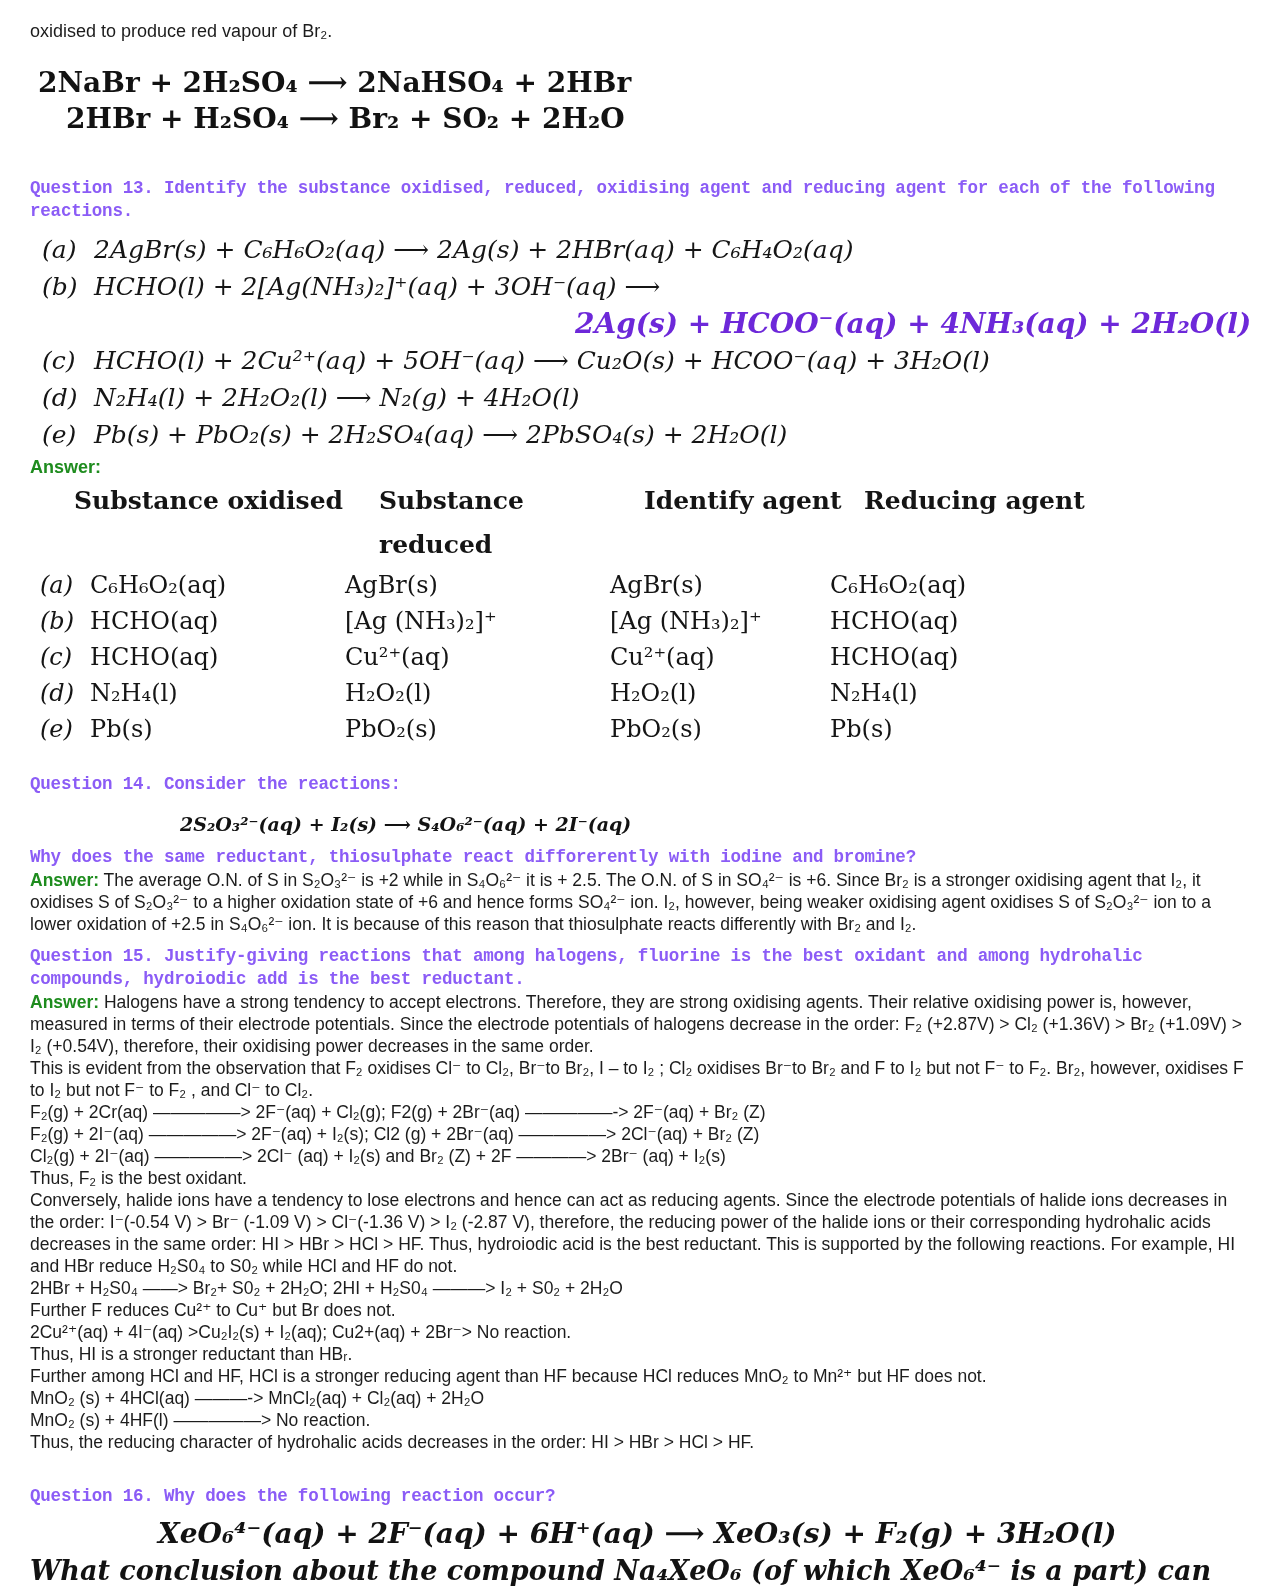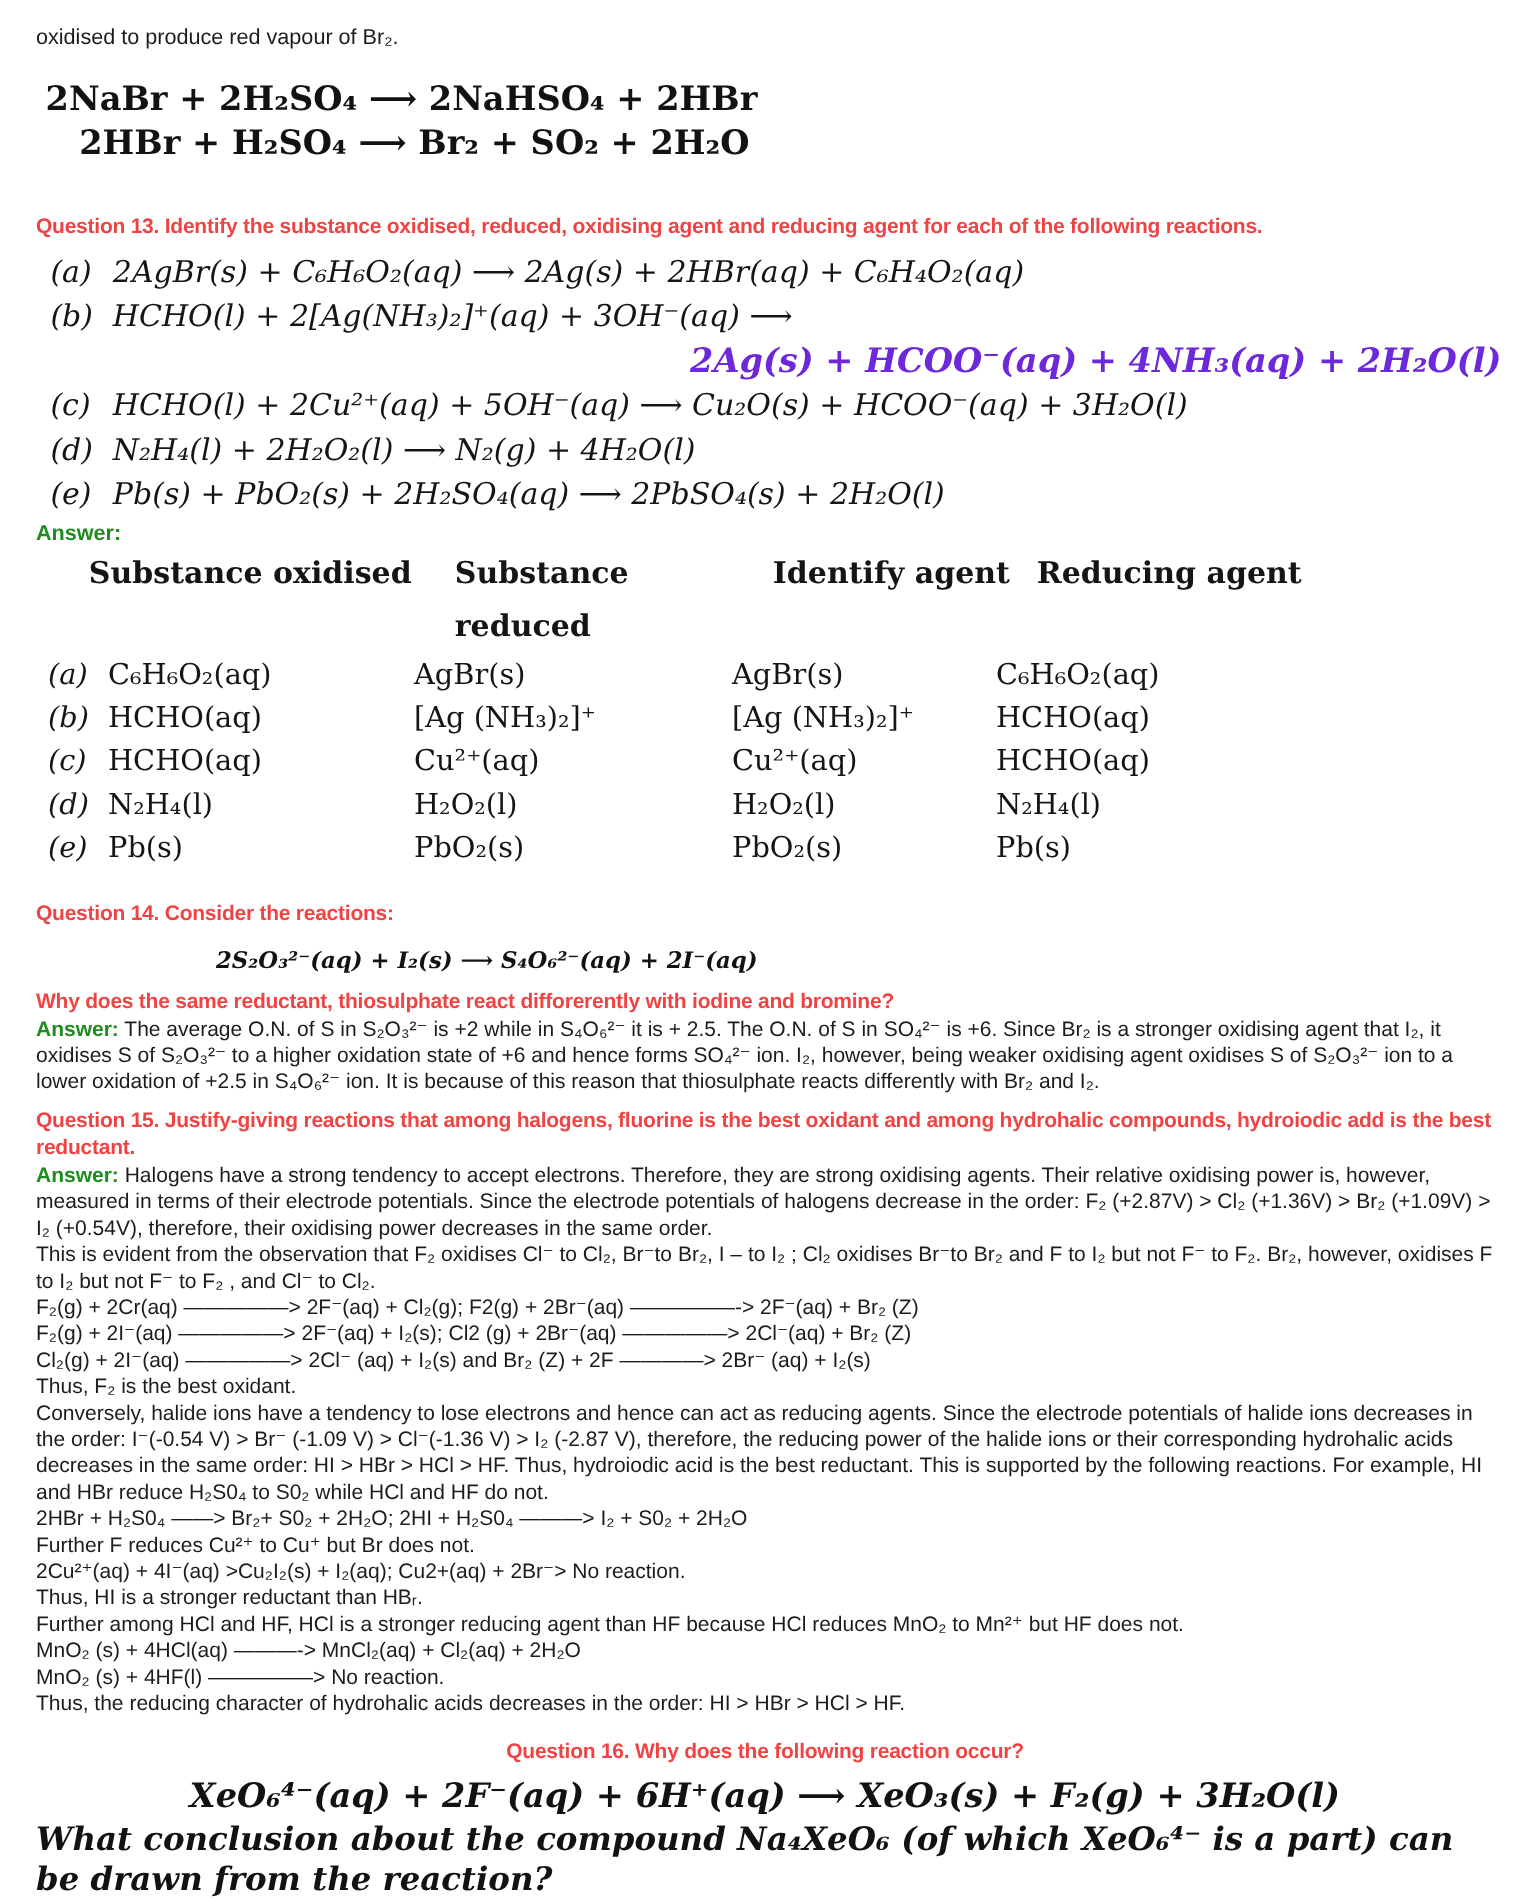"Question 13. Identify the substance" .q-header { color: #ef4444 -> #8b5cf6; font-family: Liberation Sans, sans-serif -> Liberation Mono, monospace }
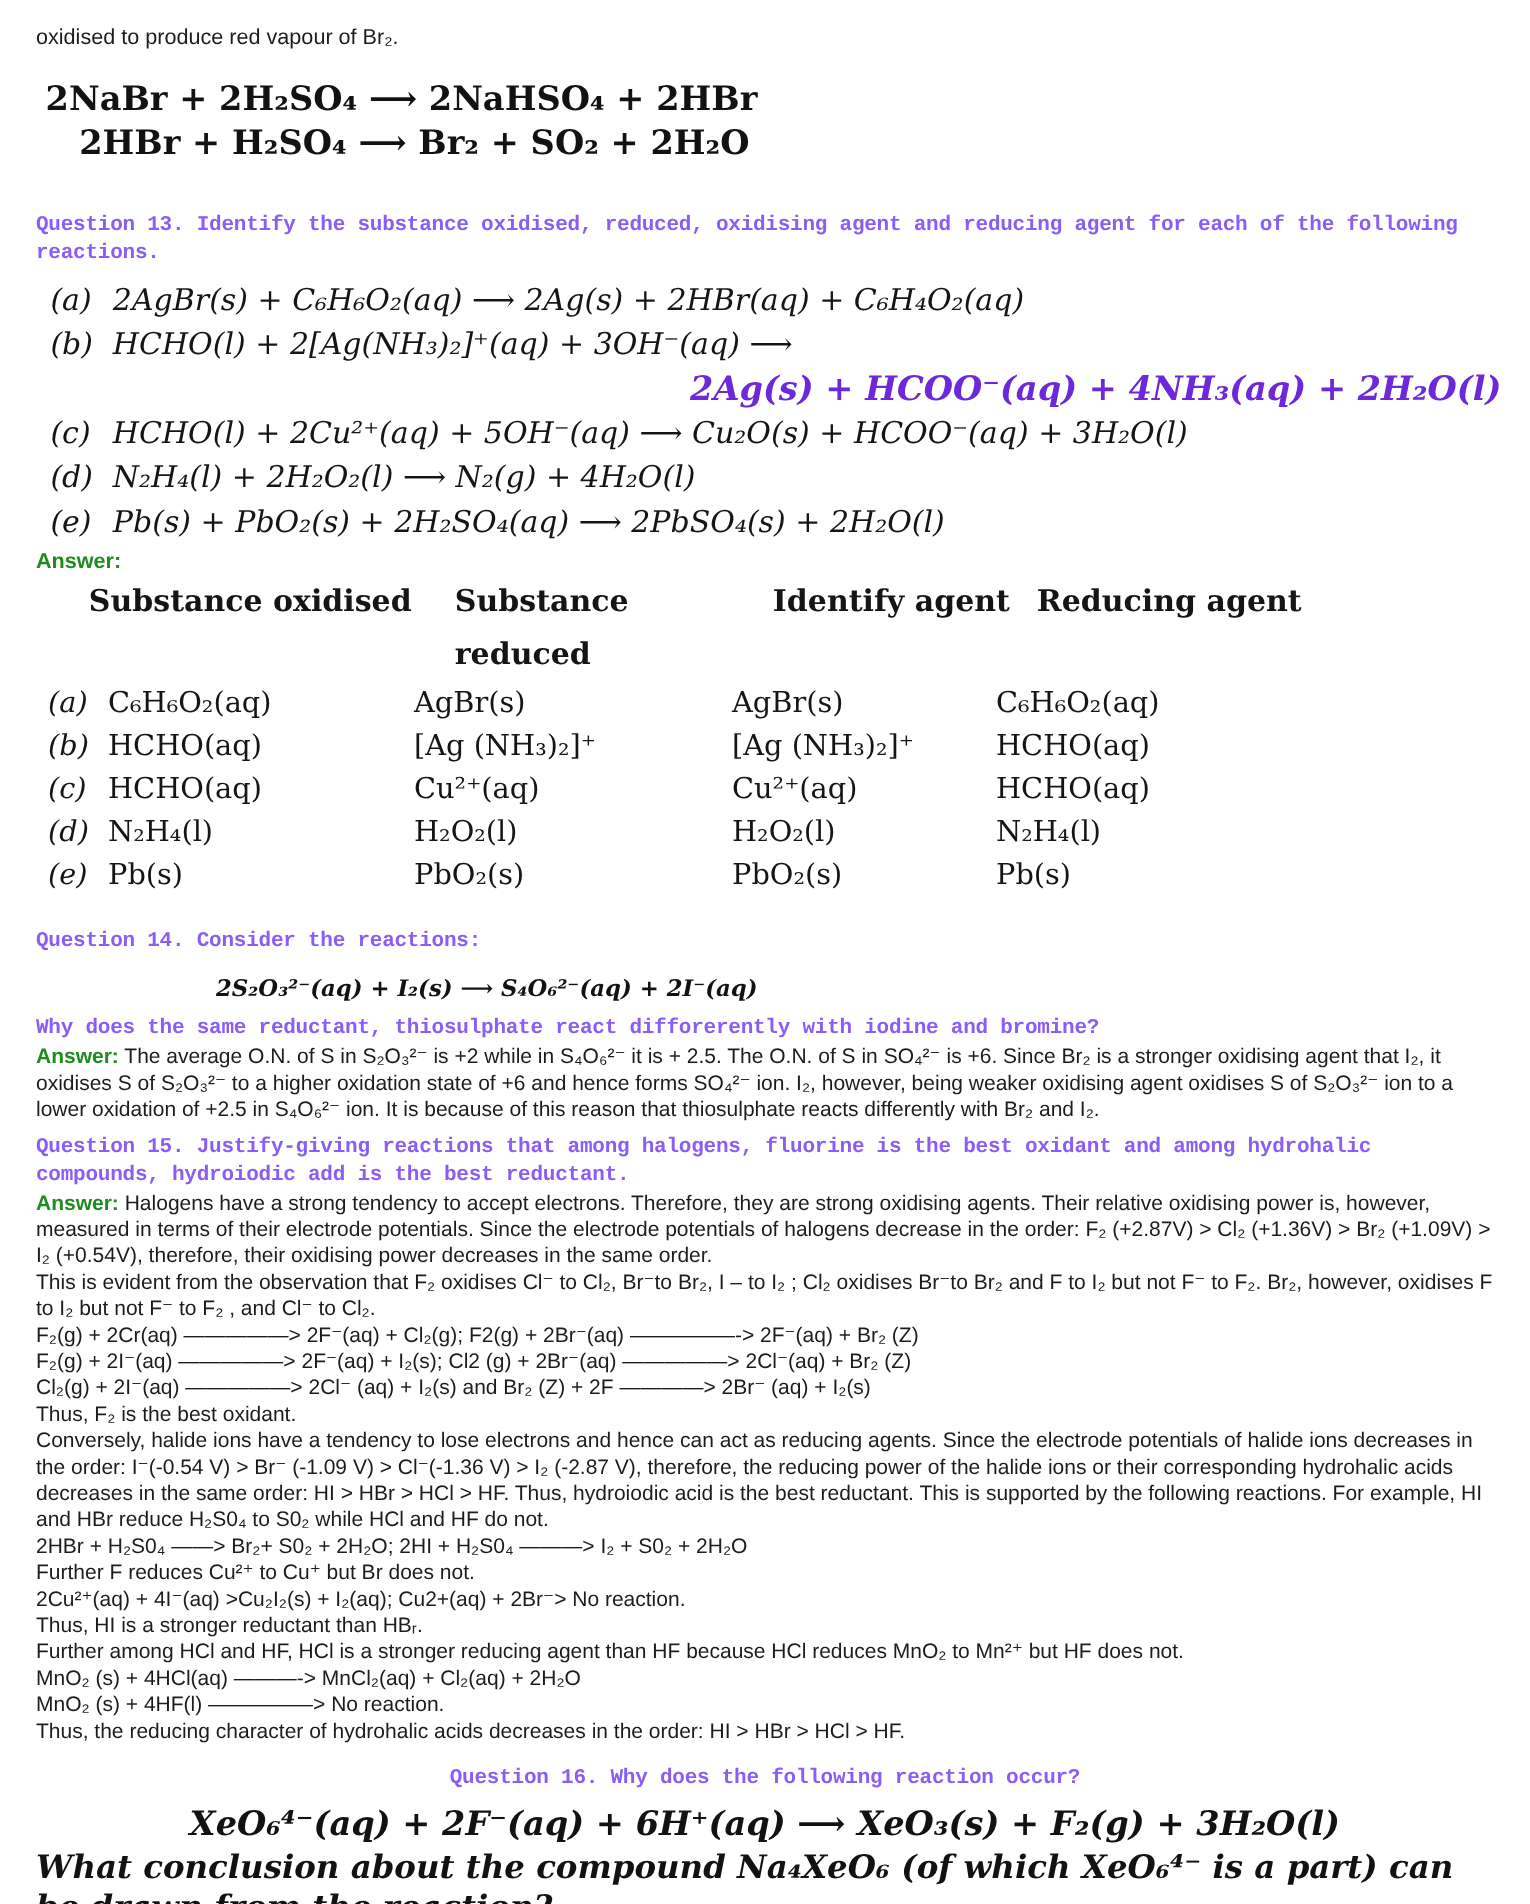"Question 16. Why does the" .q16-h { margin-top: 18px -> 32px; text-align: center -> none }
